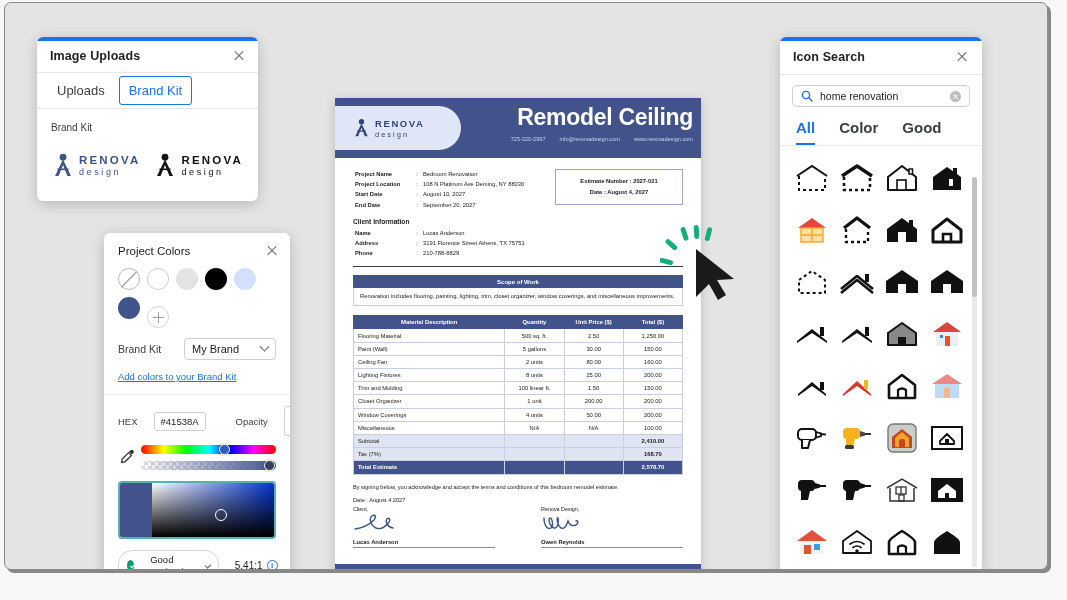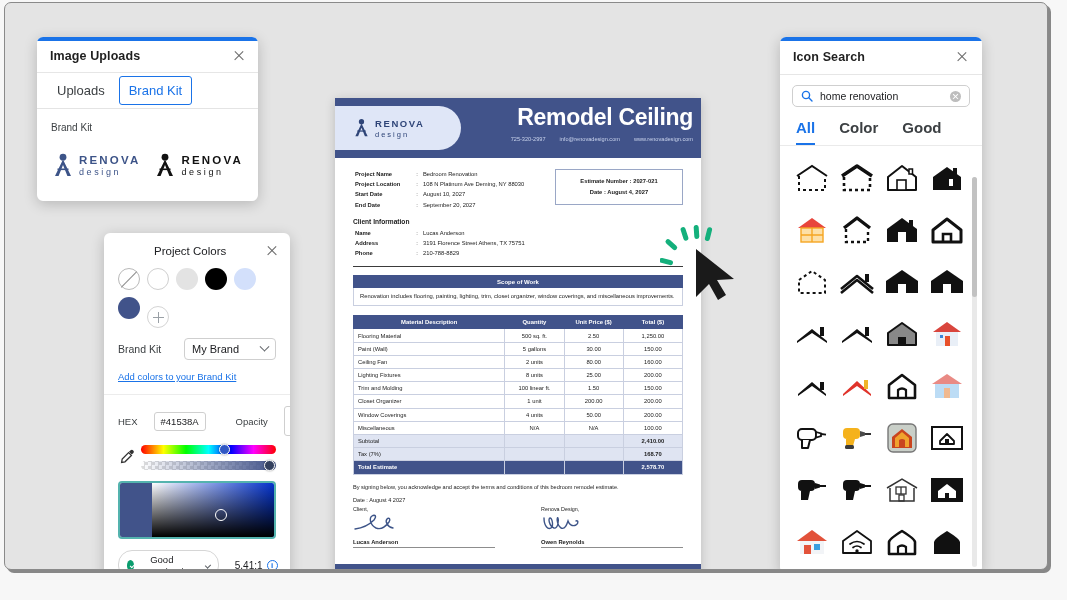"Project Colors" #project-colors .pc-title { margin-left: 36px -> none }
